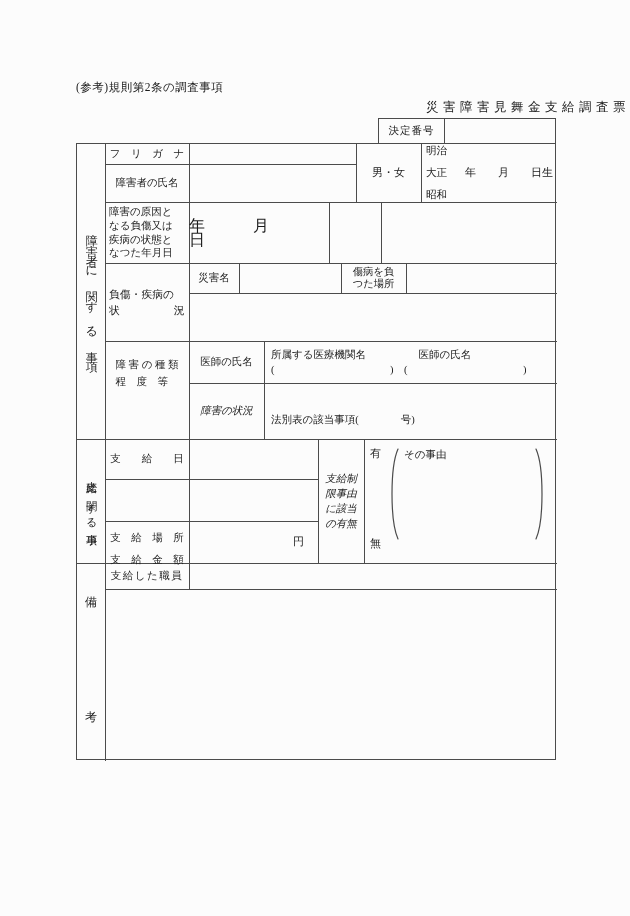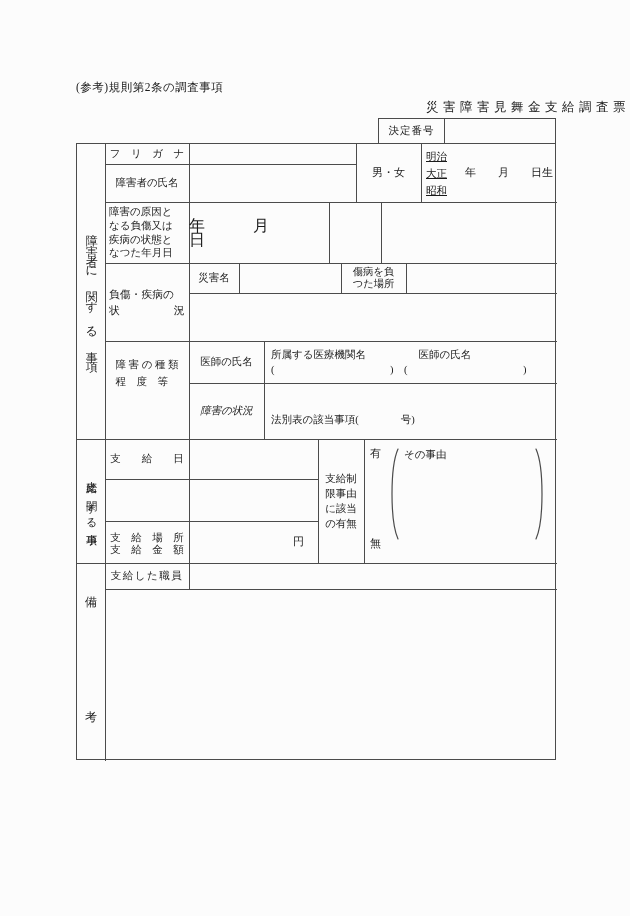"明治" span.pre { line-height: 17px -> 22px; text-decoration: underline -> none }
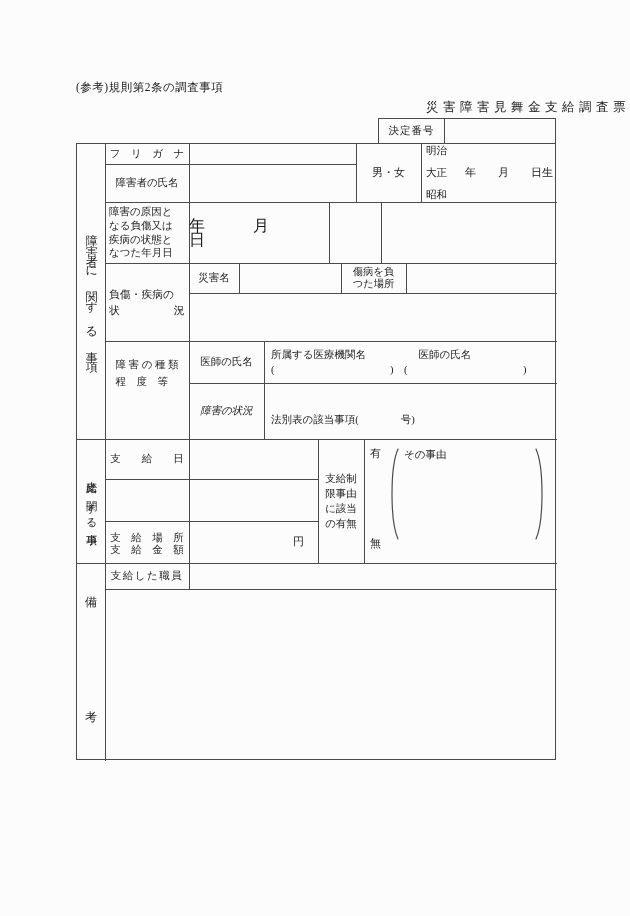"支給制" div.cell { font-style: none -> italic }
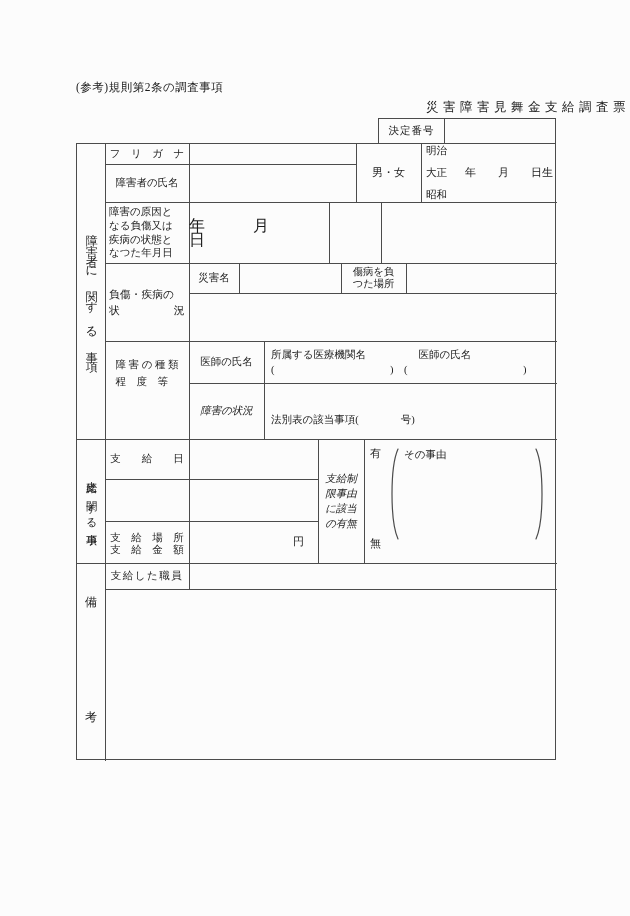"支 給 金 額" div.cell { top: 385px -> 395px }
